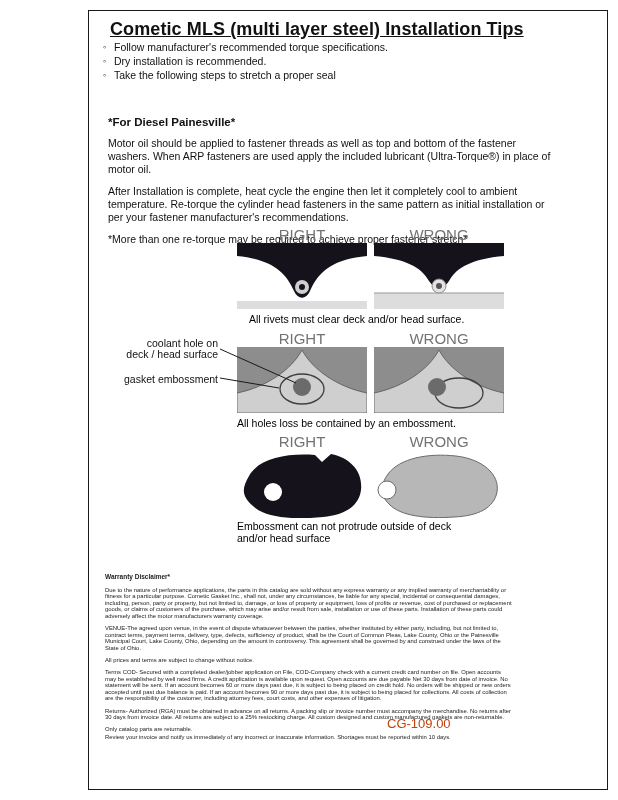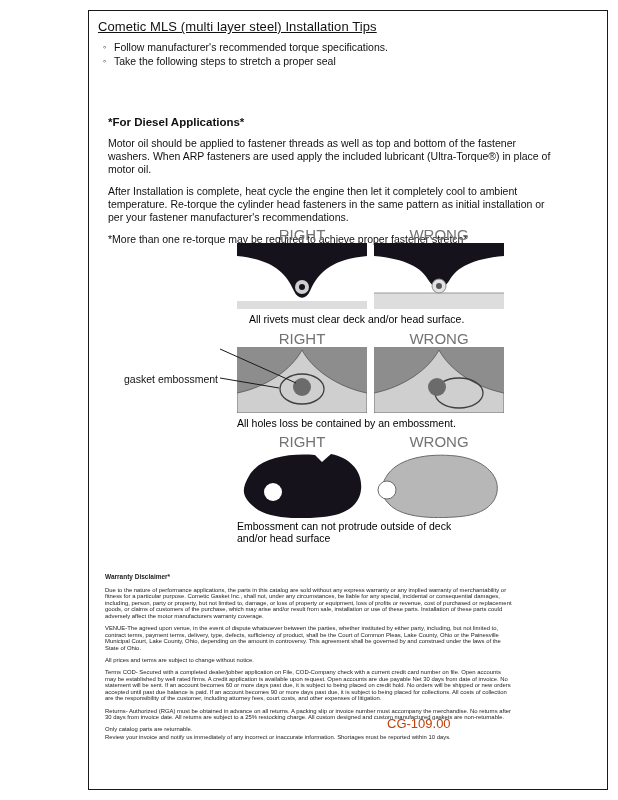"Cometic MLS (multi layer steel)" .title { font-size: 13px -> 18px; font-weight: normal -> bold; left: 98px -> 110px }
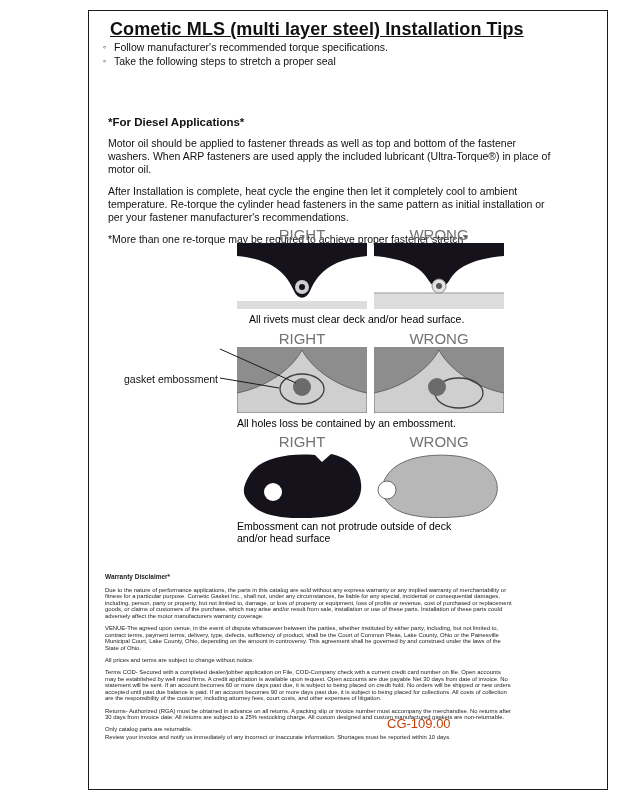"Dry installation is recommended." div.tip { html: none -> <div> <span></span> <span>Dry installation is recommended.</span> </div> }
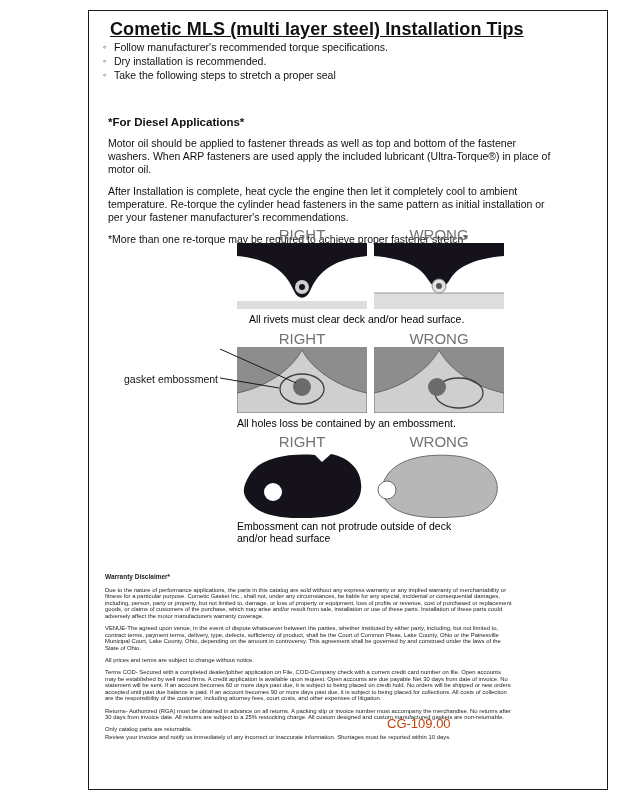"*For Diesel Applications*" h2 { text: Applications -> Painesville }
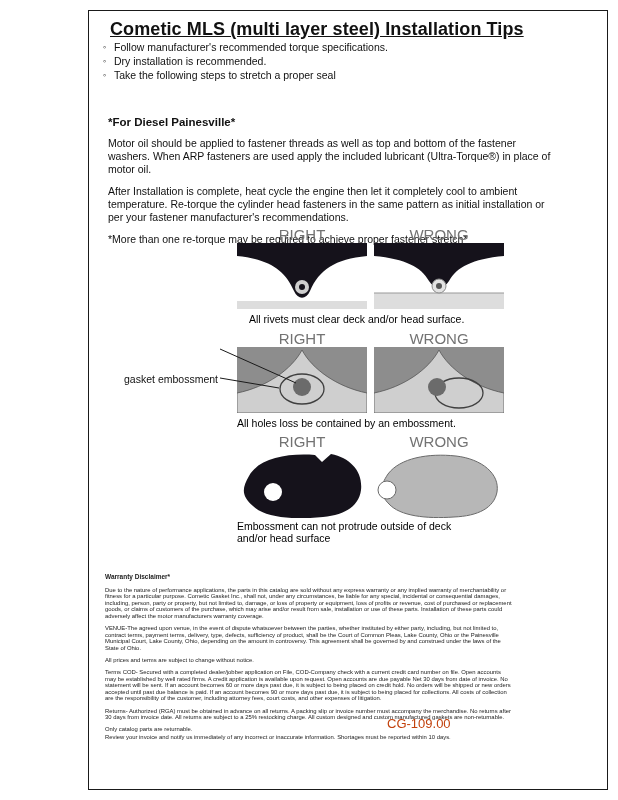"coolant hole on" div.side-label { html: none -> <div> <div>coolant hole on</div> <div>deck / head surface</div> </div> }
